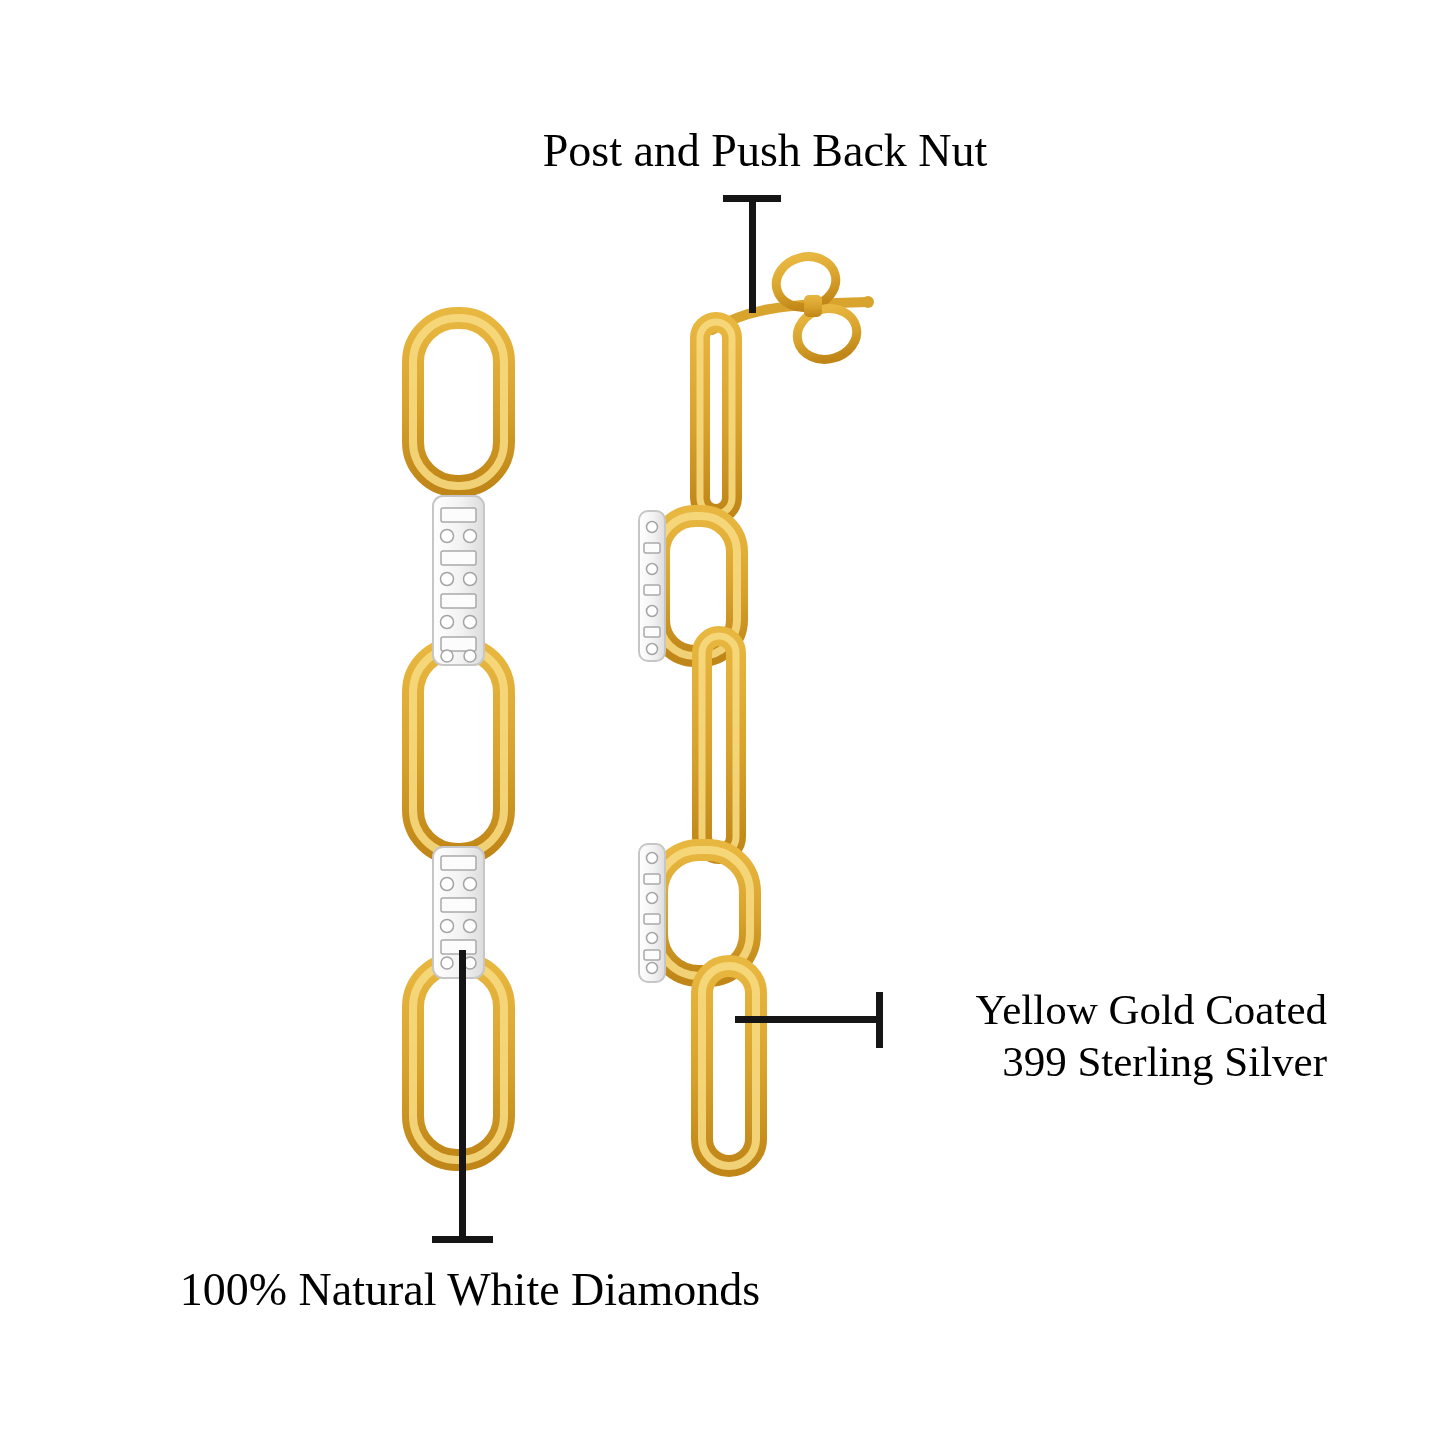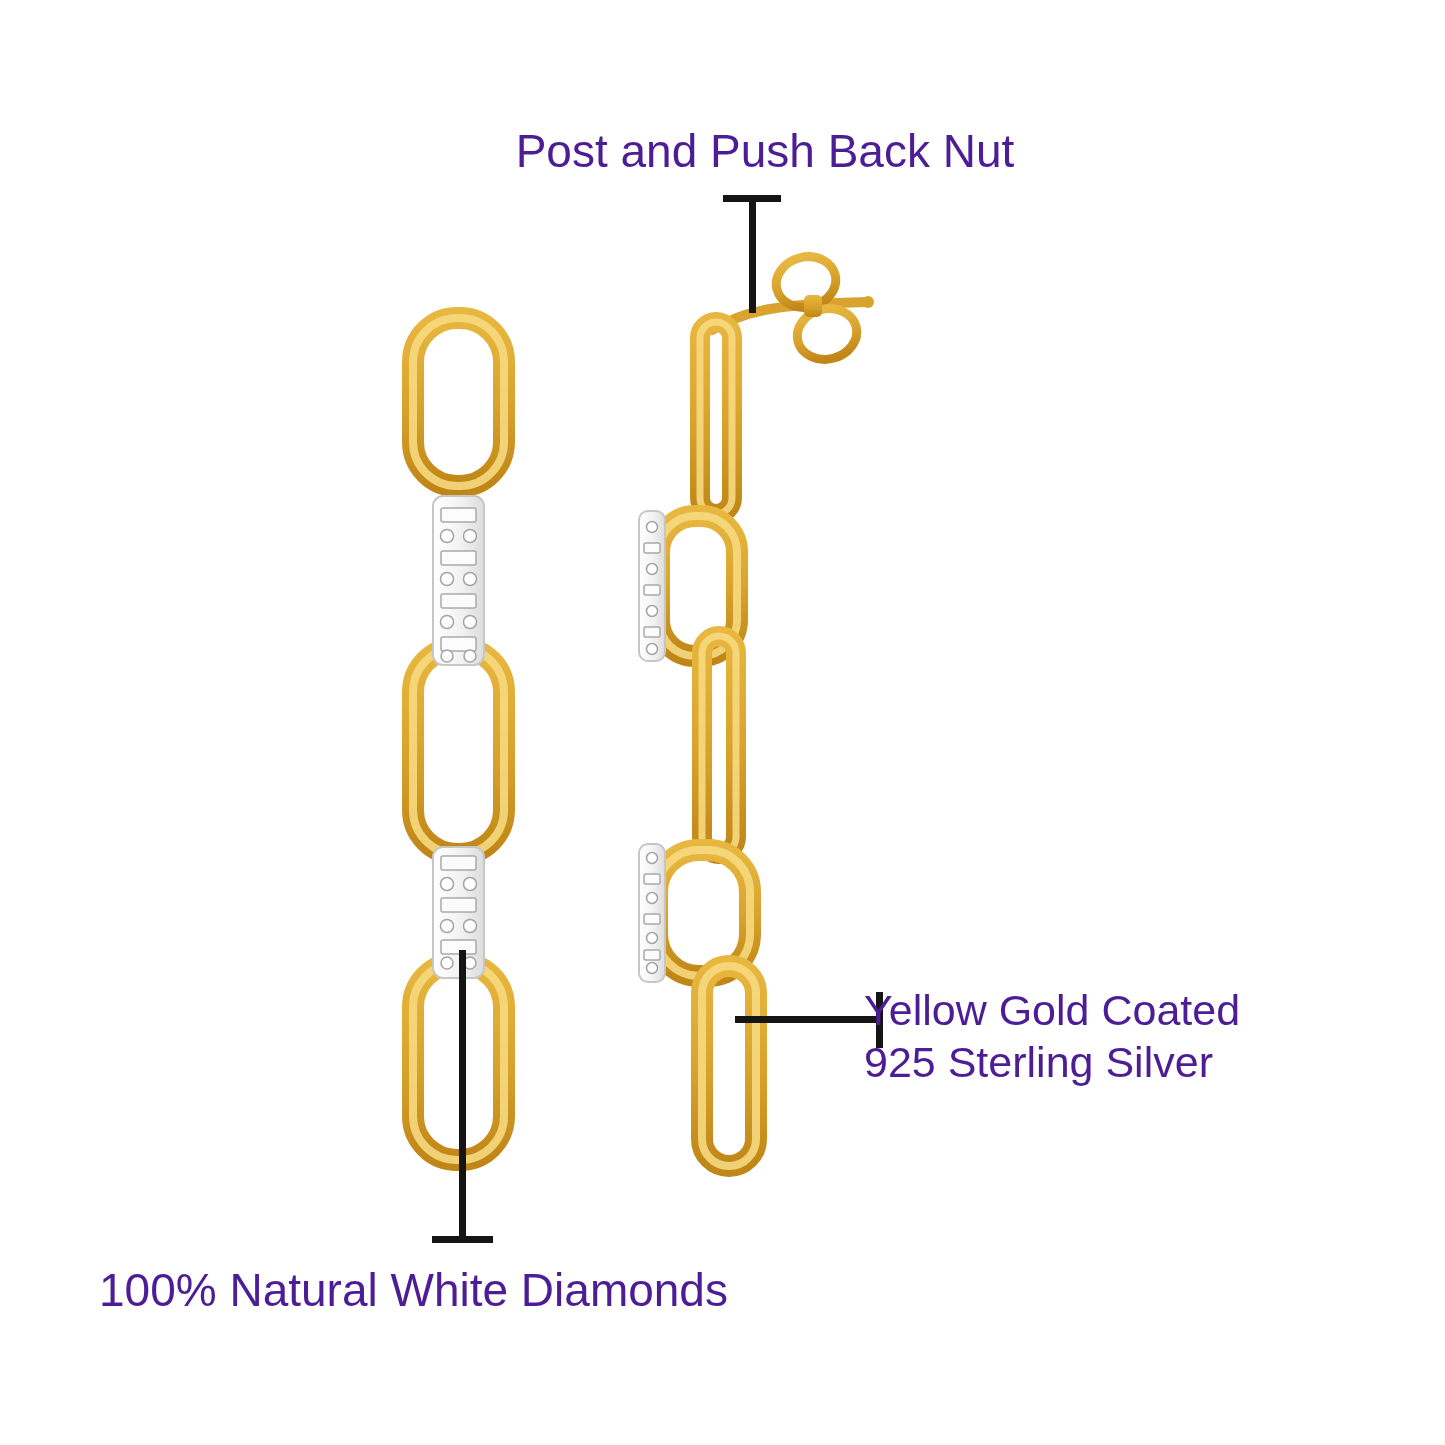"Post and Push Back Nut" .label,.label-line { color: #4c1d95 -> #000000; font-family: none -> Liberation Serif, serif }
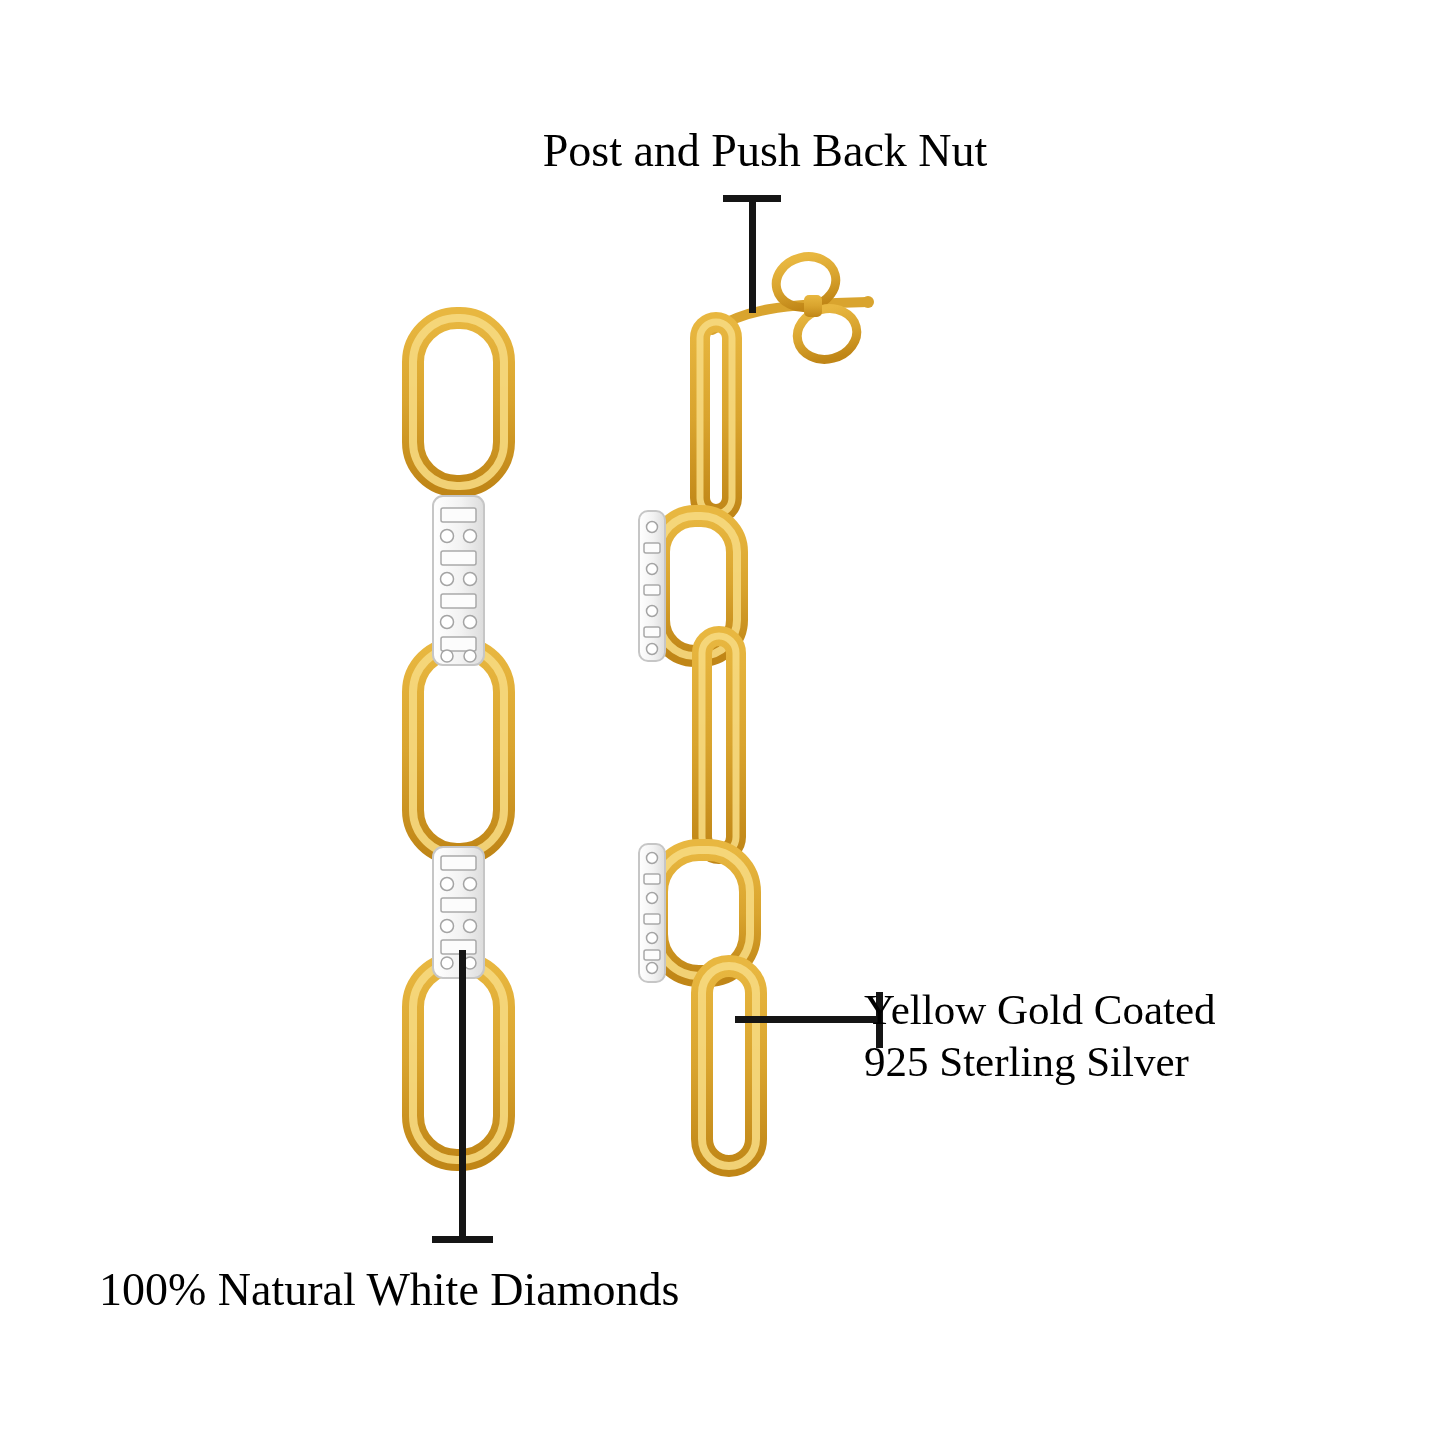"Yellow Gold Coated" .label-right { left: 864px -> 897px; text-align: left -> right }
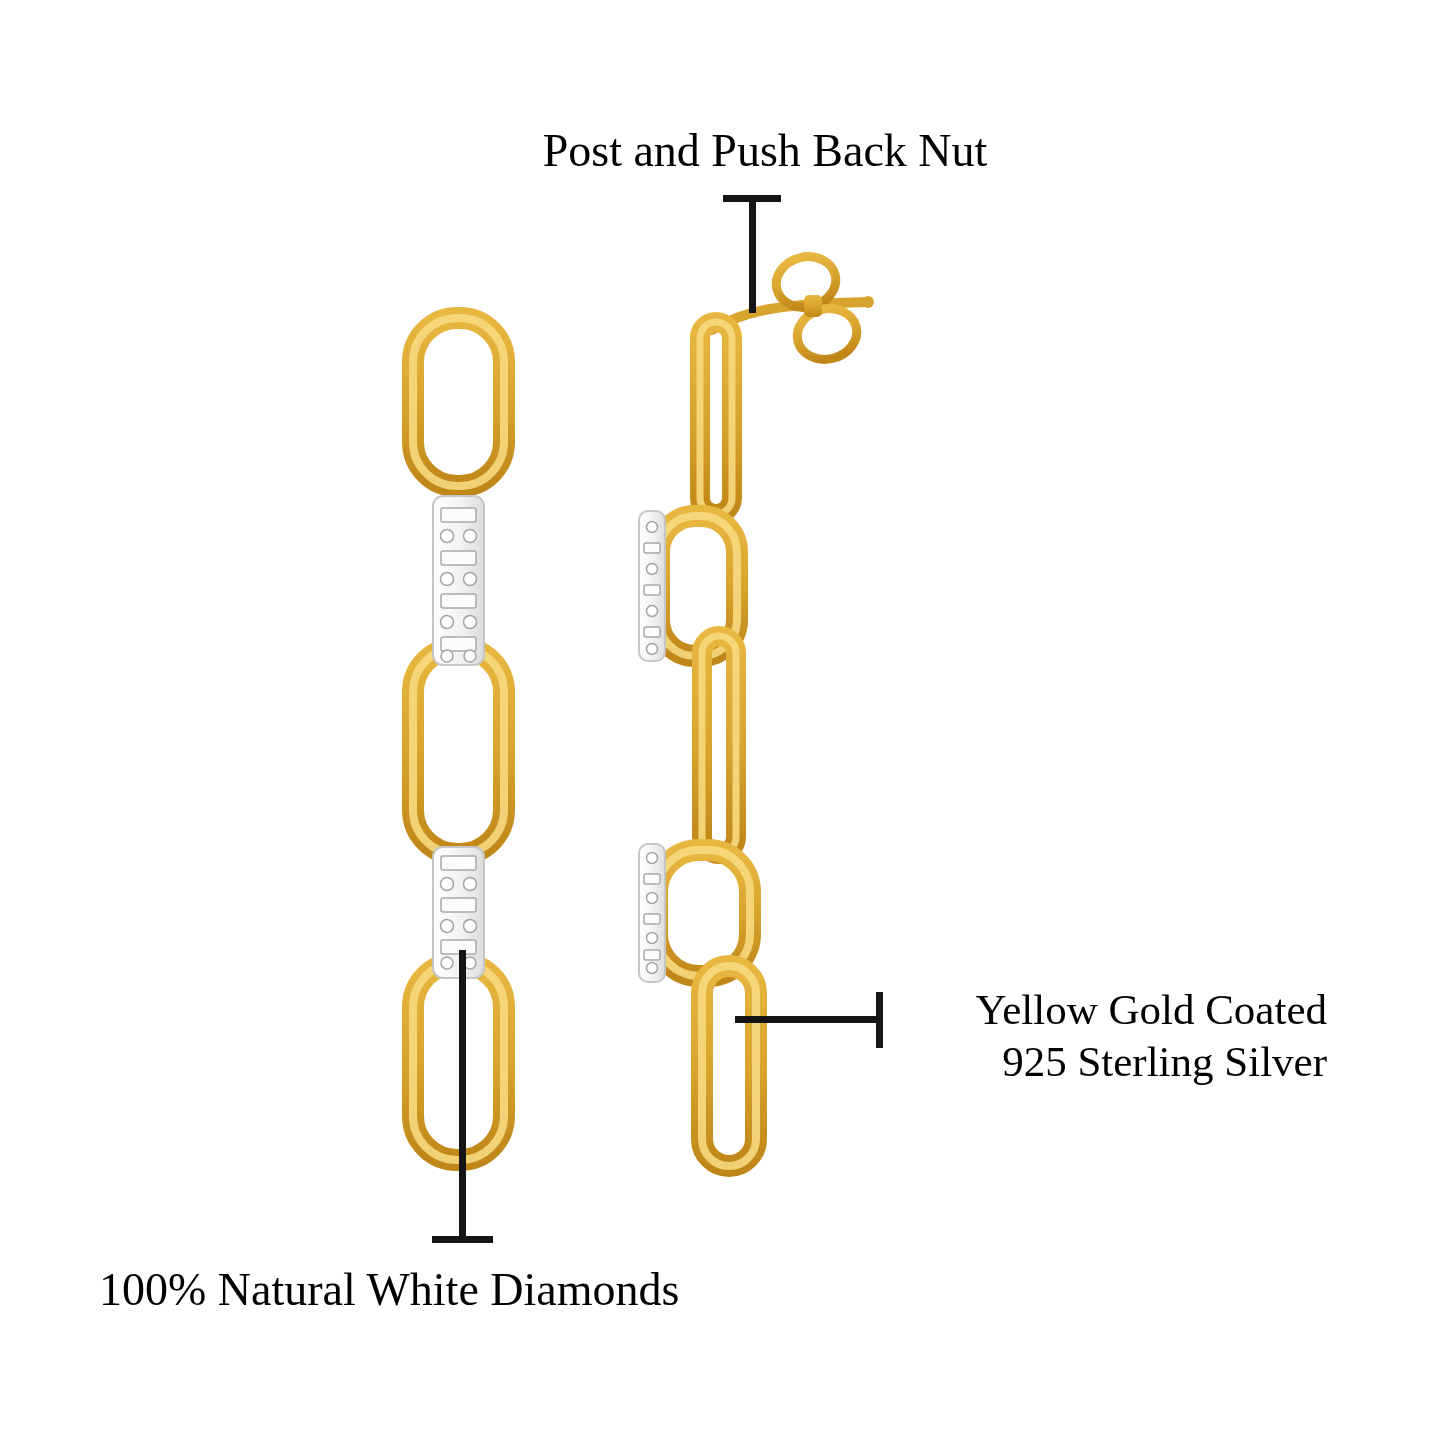"925 Sterling Silver" div.label-line { text: 925 -> 399 }
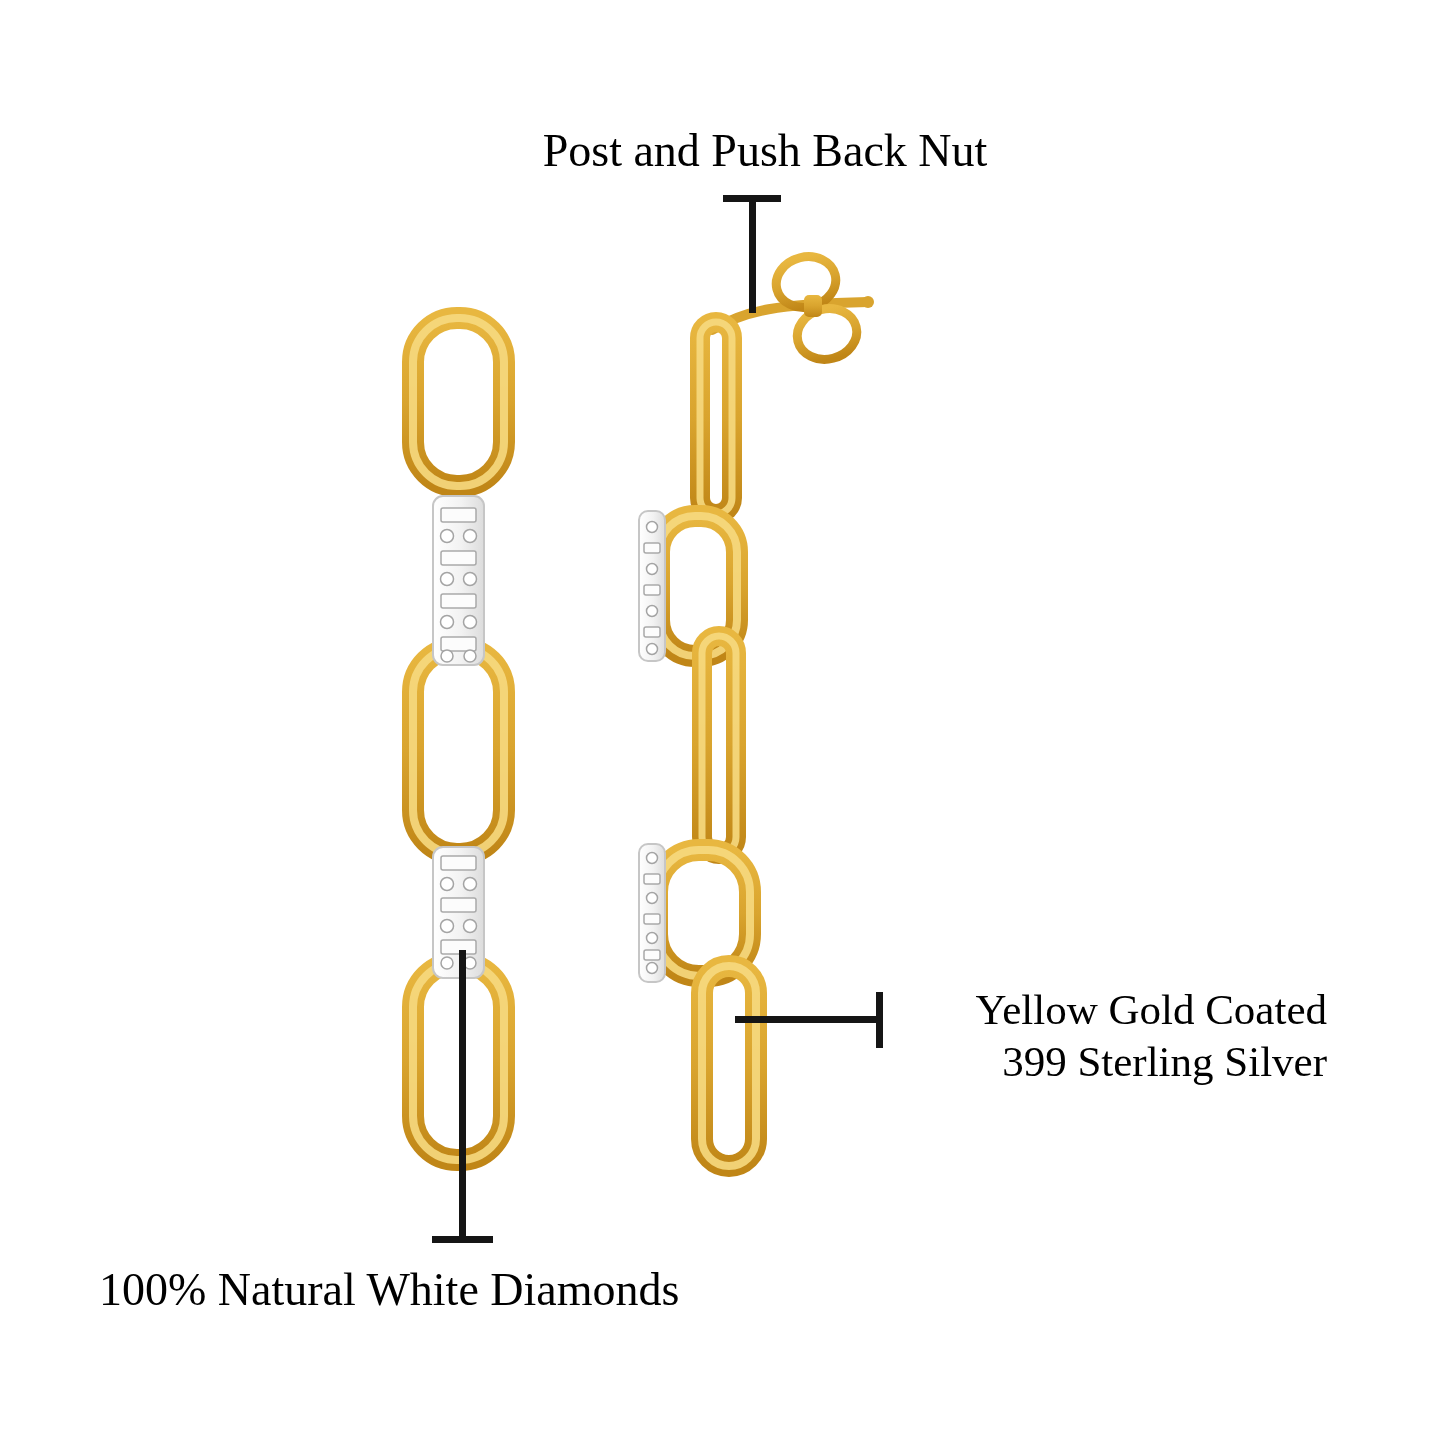"100% Natural White Diamonds" .label-bottom { left: 99px -> 80px; text-align: left -> center }
